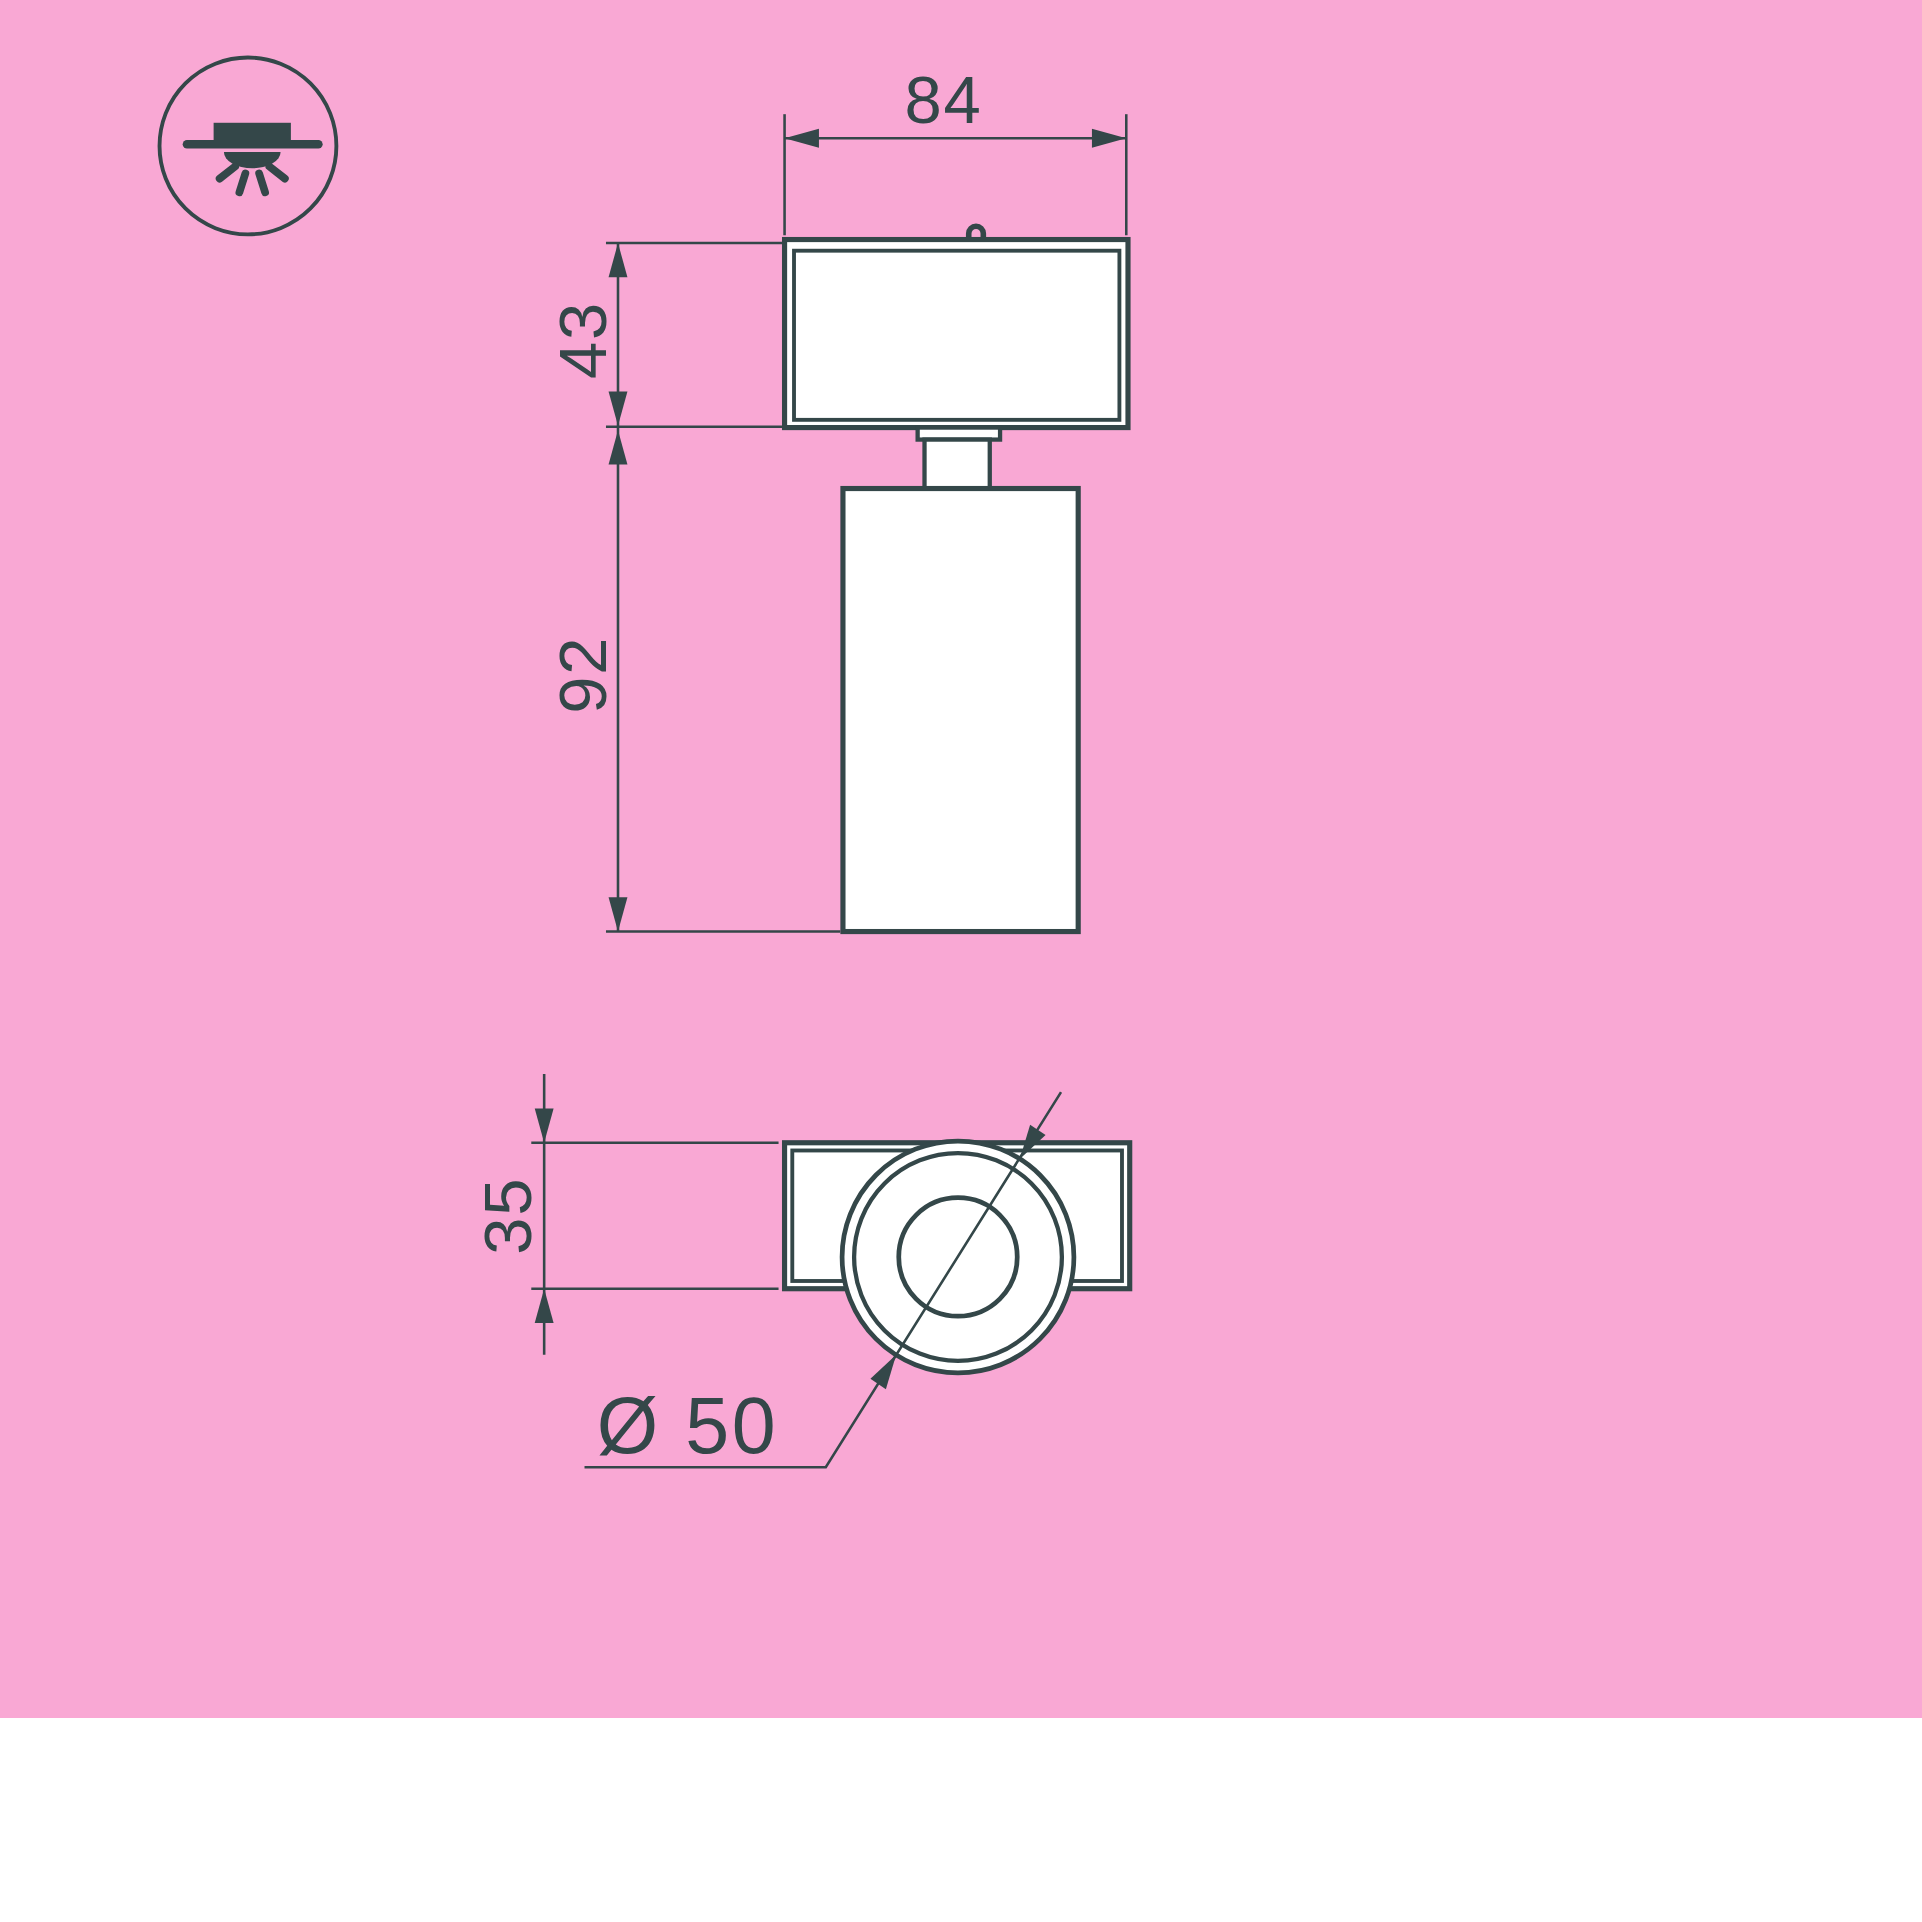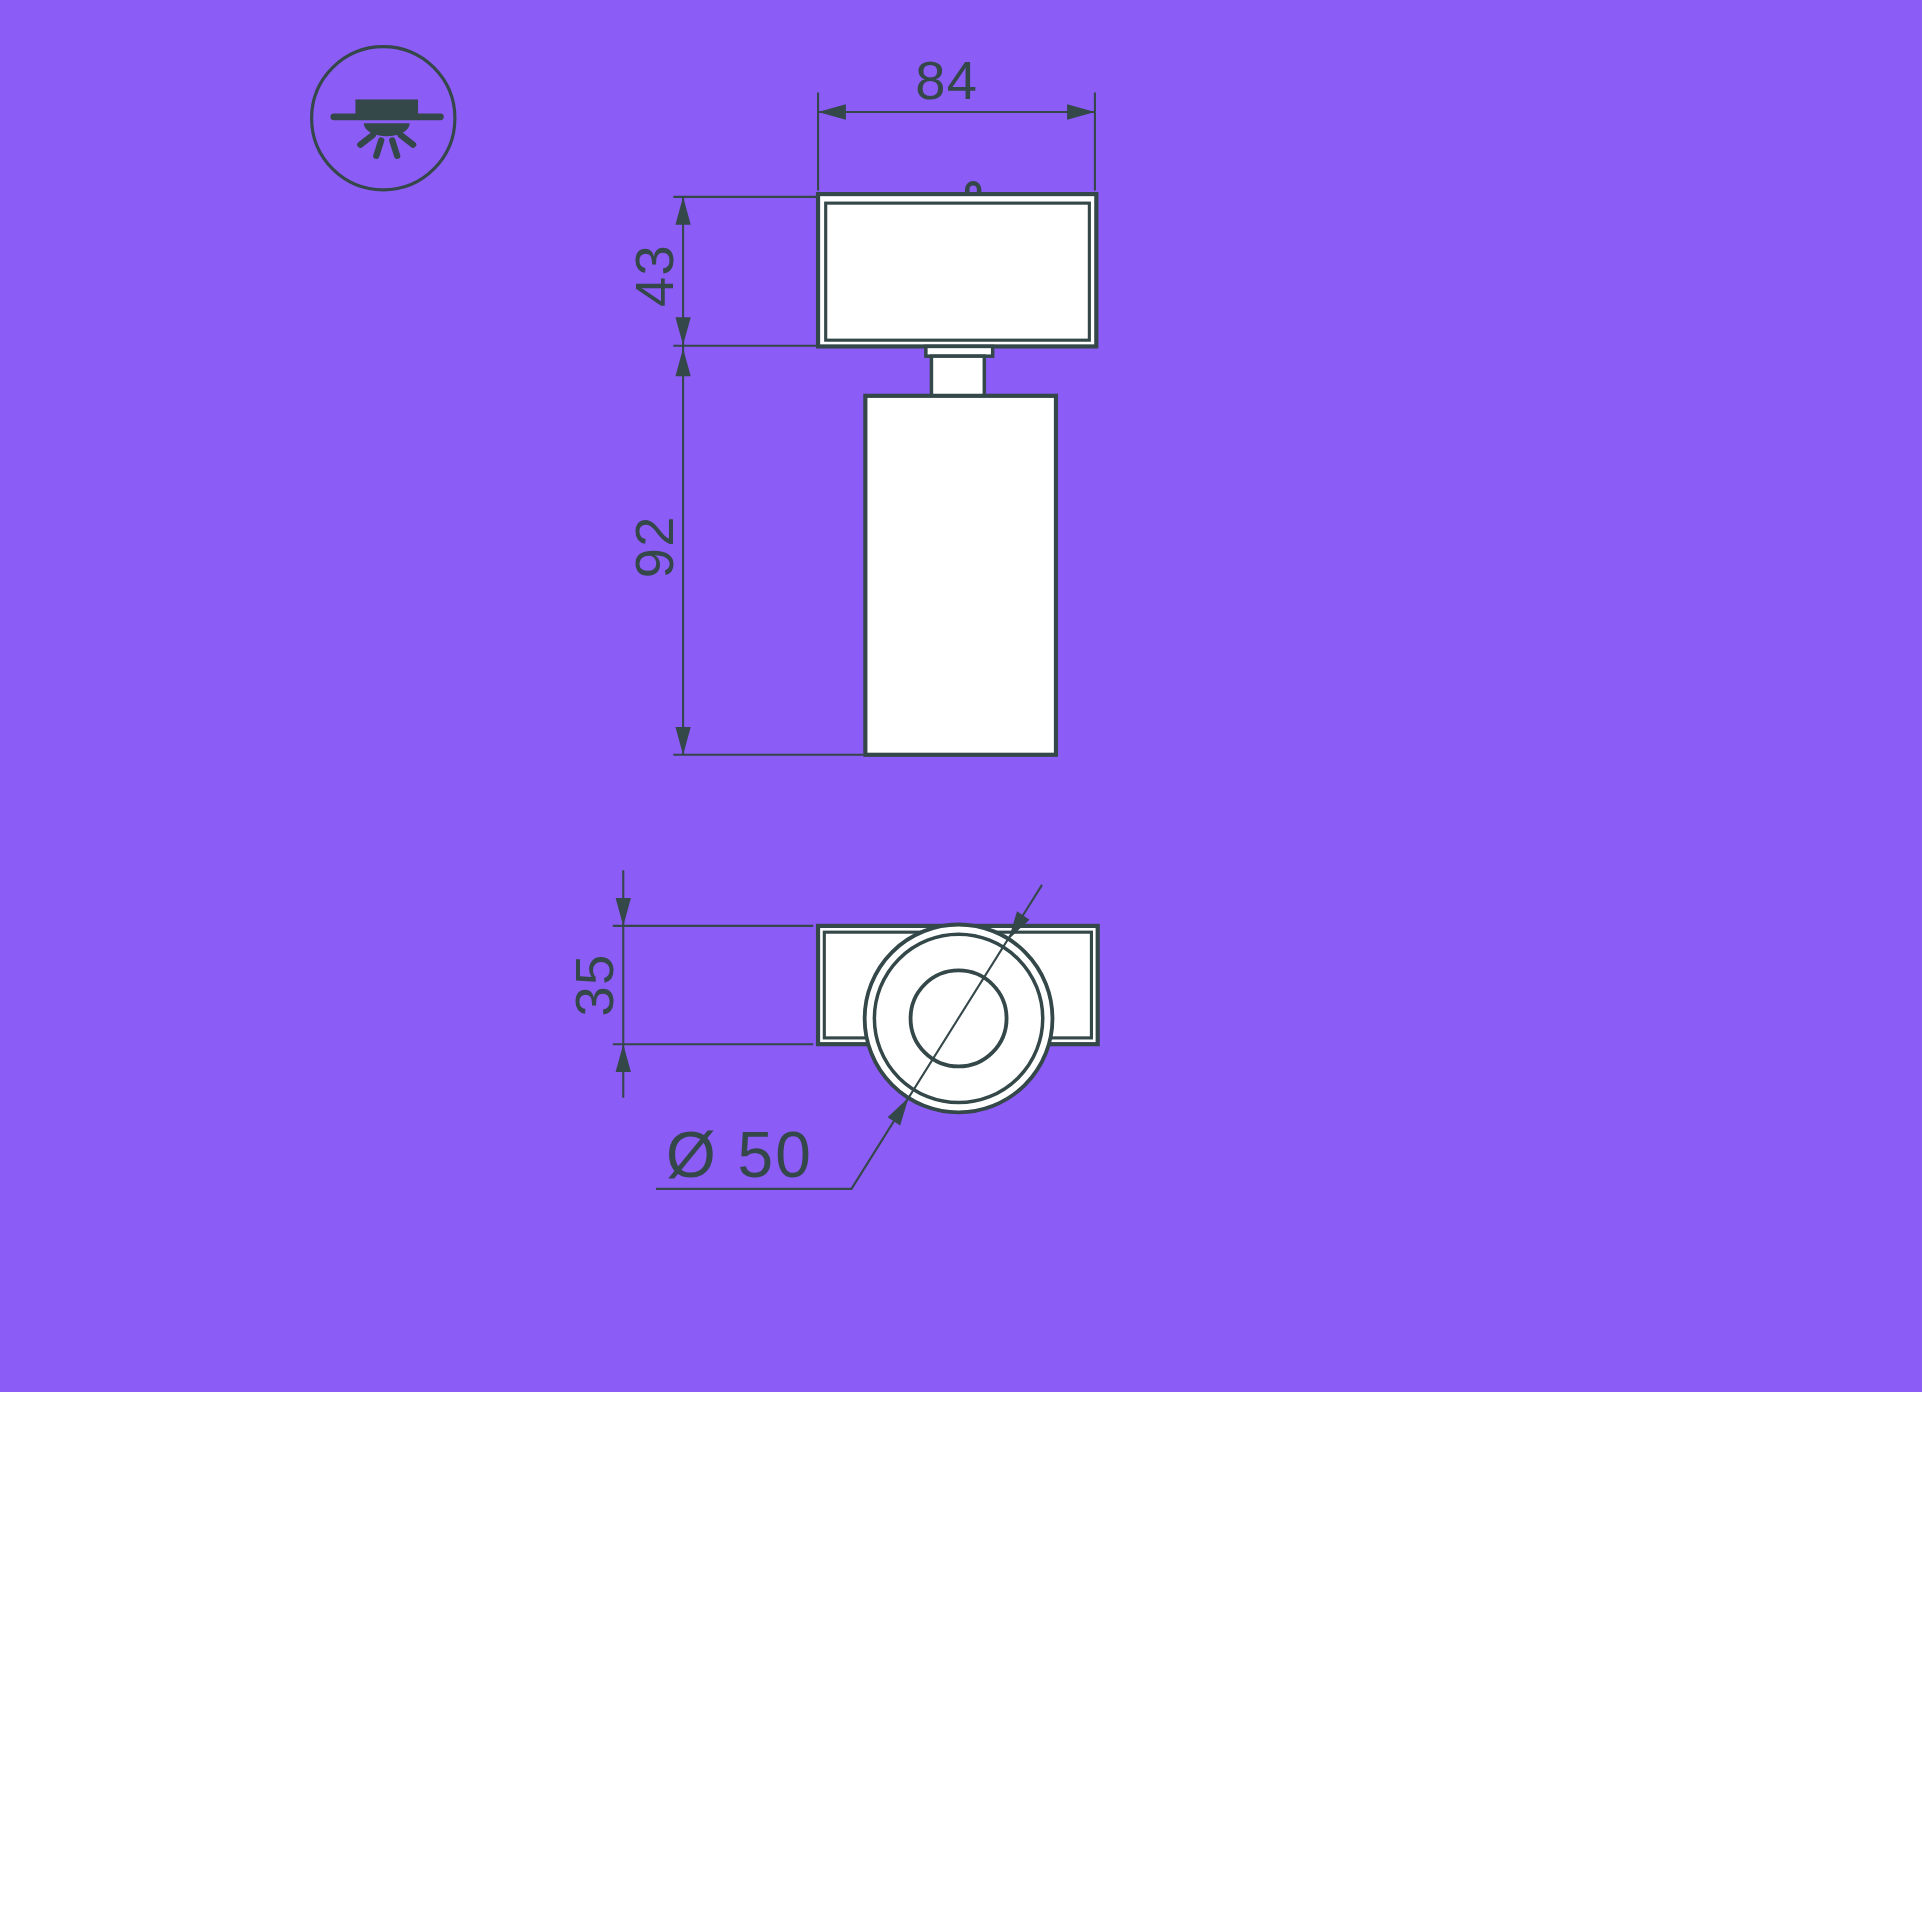"84" .canvas { background: #8b5cf6 -> #f9a8d4; height: 1392px -> 1718px }
